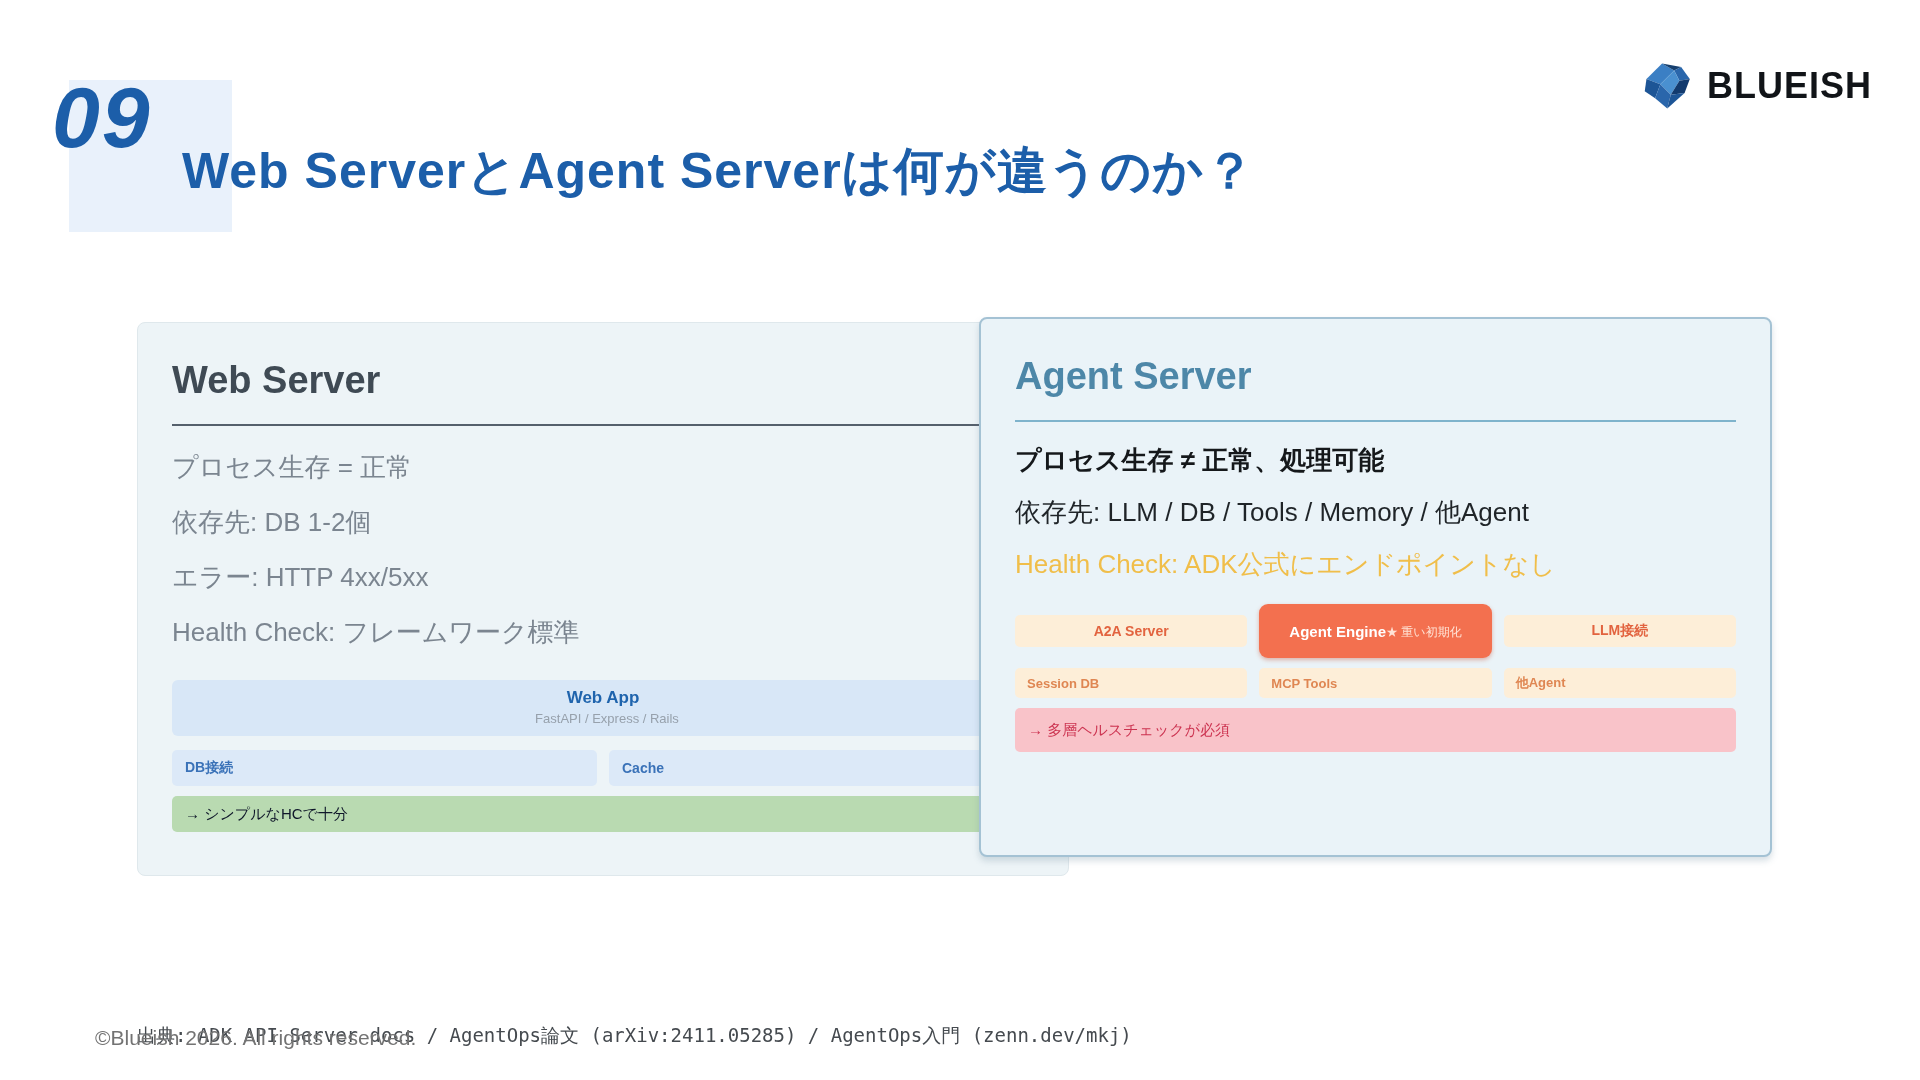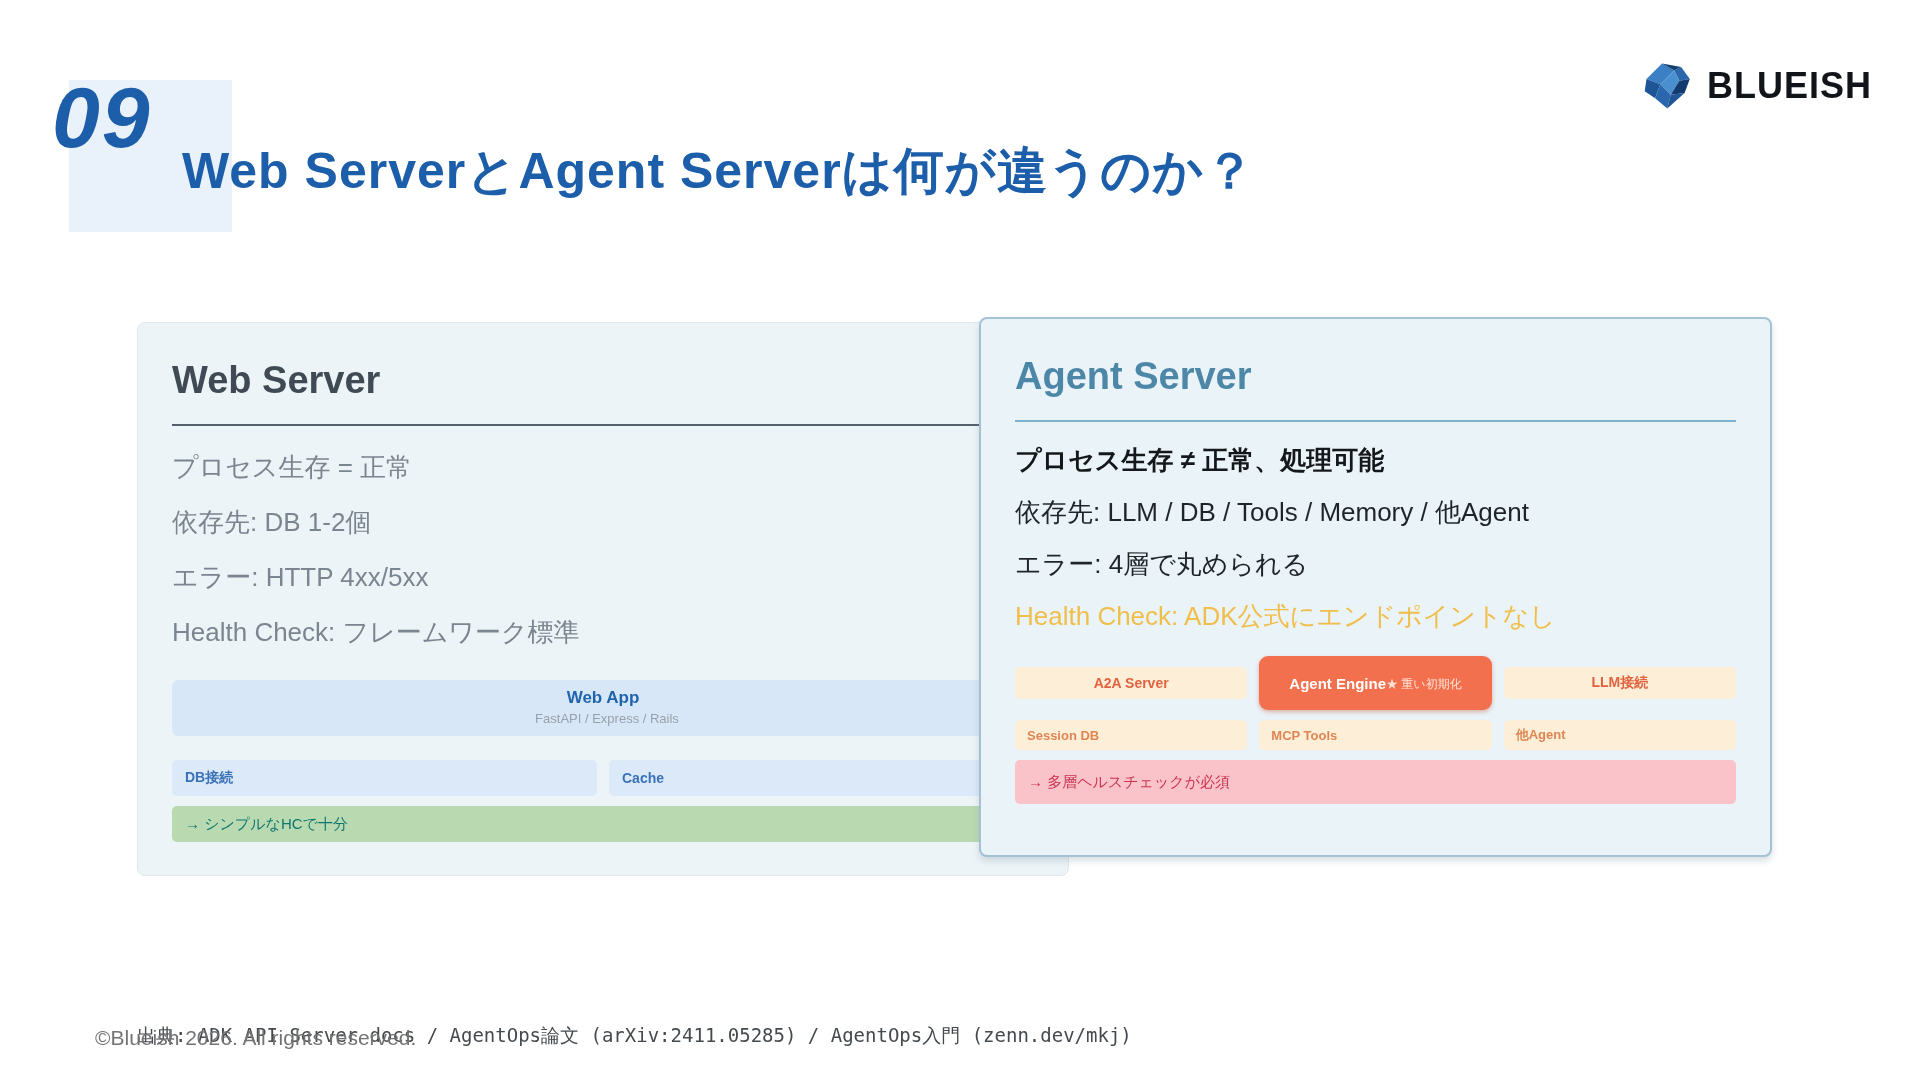"エラー: 4層で丸められる" li { html: <li>エラー: 4層で丸められる</li> -> none }
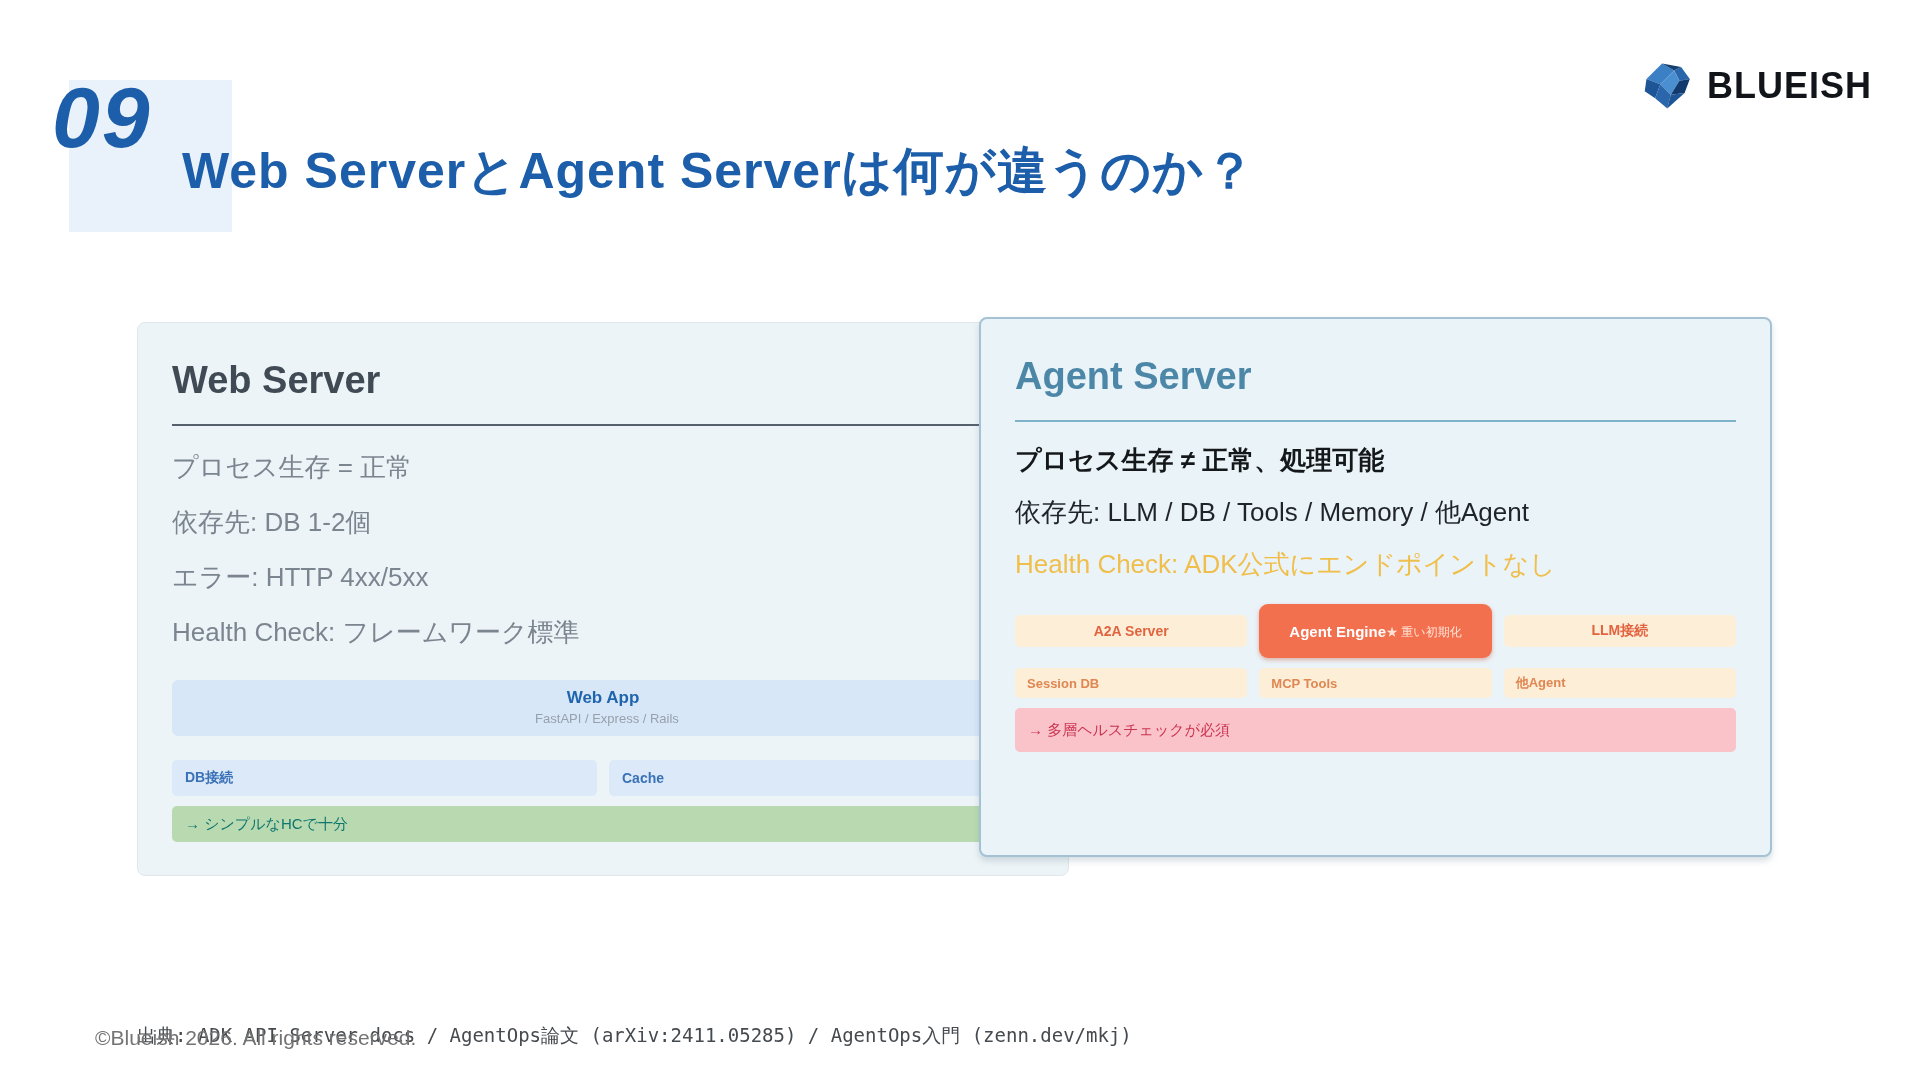"DB接続" .dg-row { margin-top: 24px -> 14px }
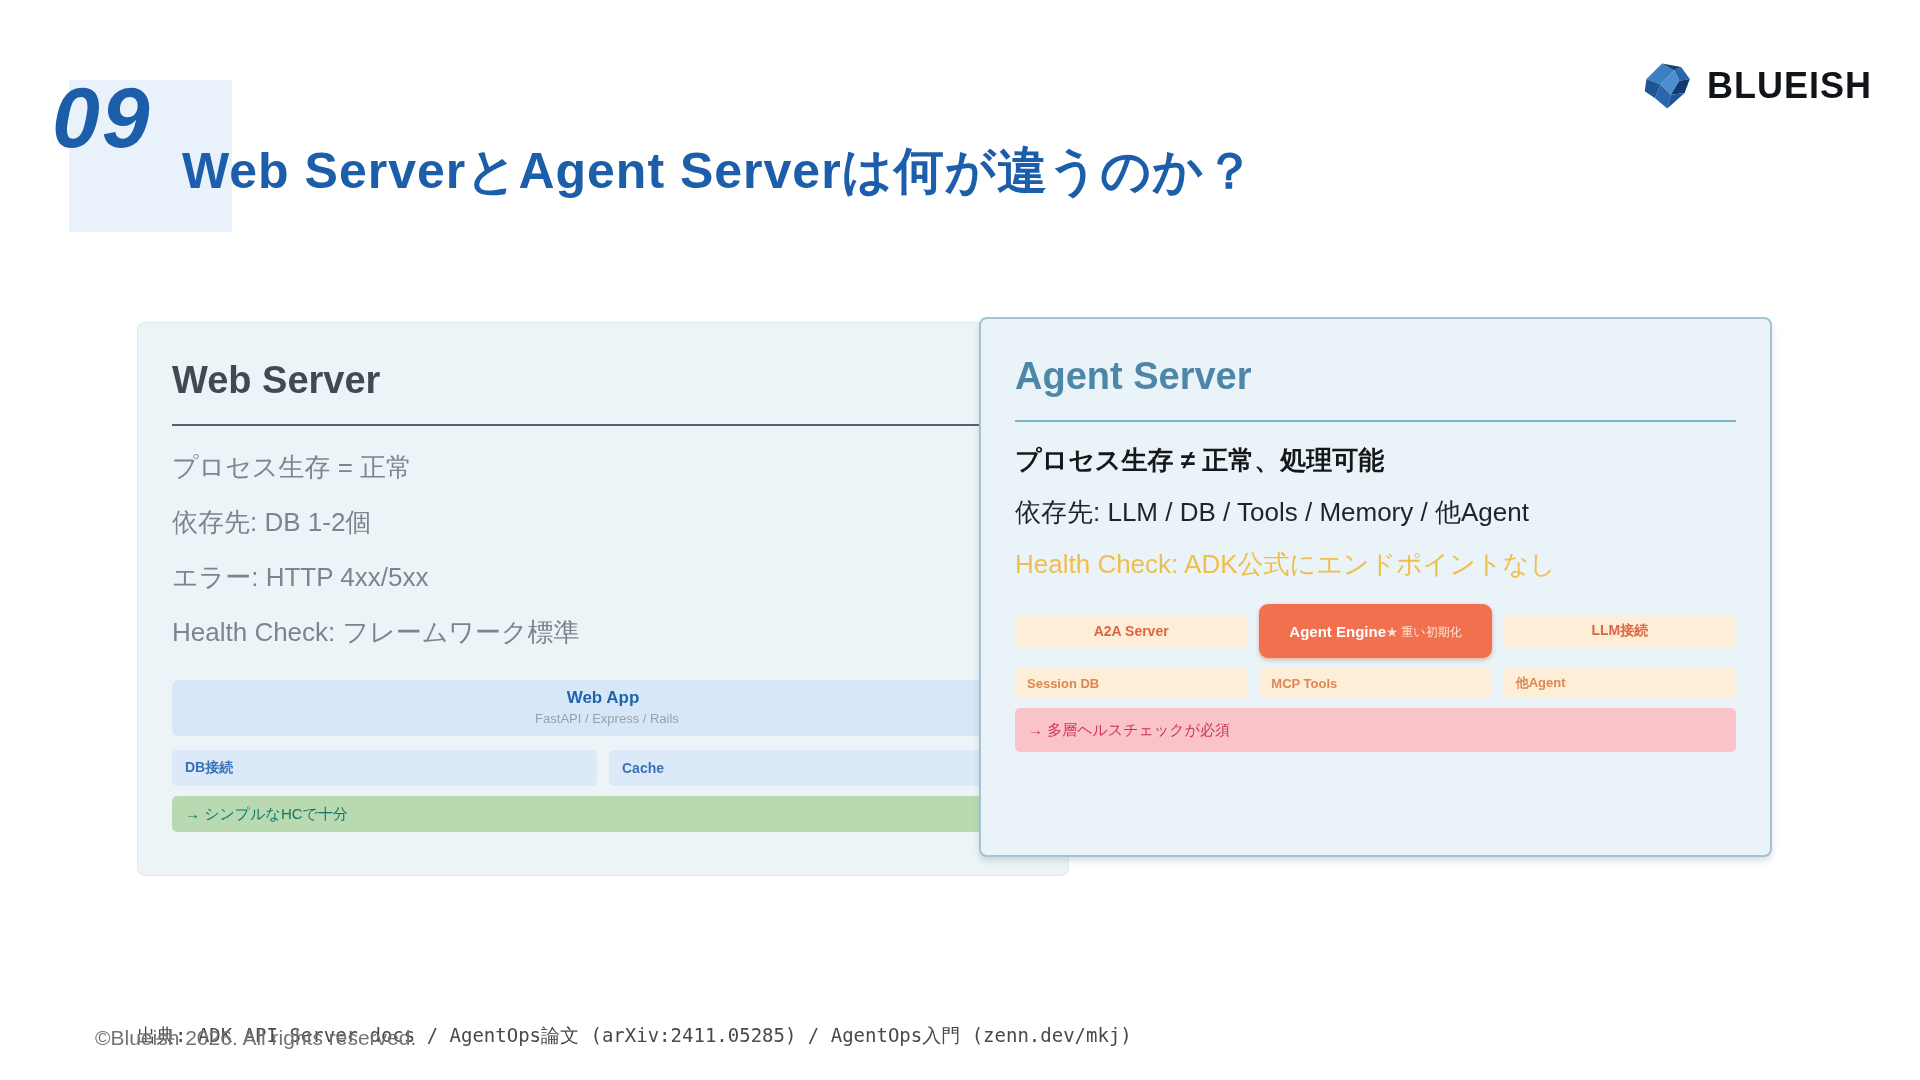"→ シンプルなHCで十分" .dg-note-green { color: #0f766e -> #0f172a }
